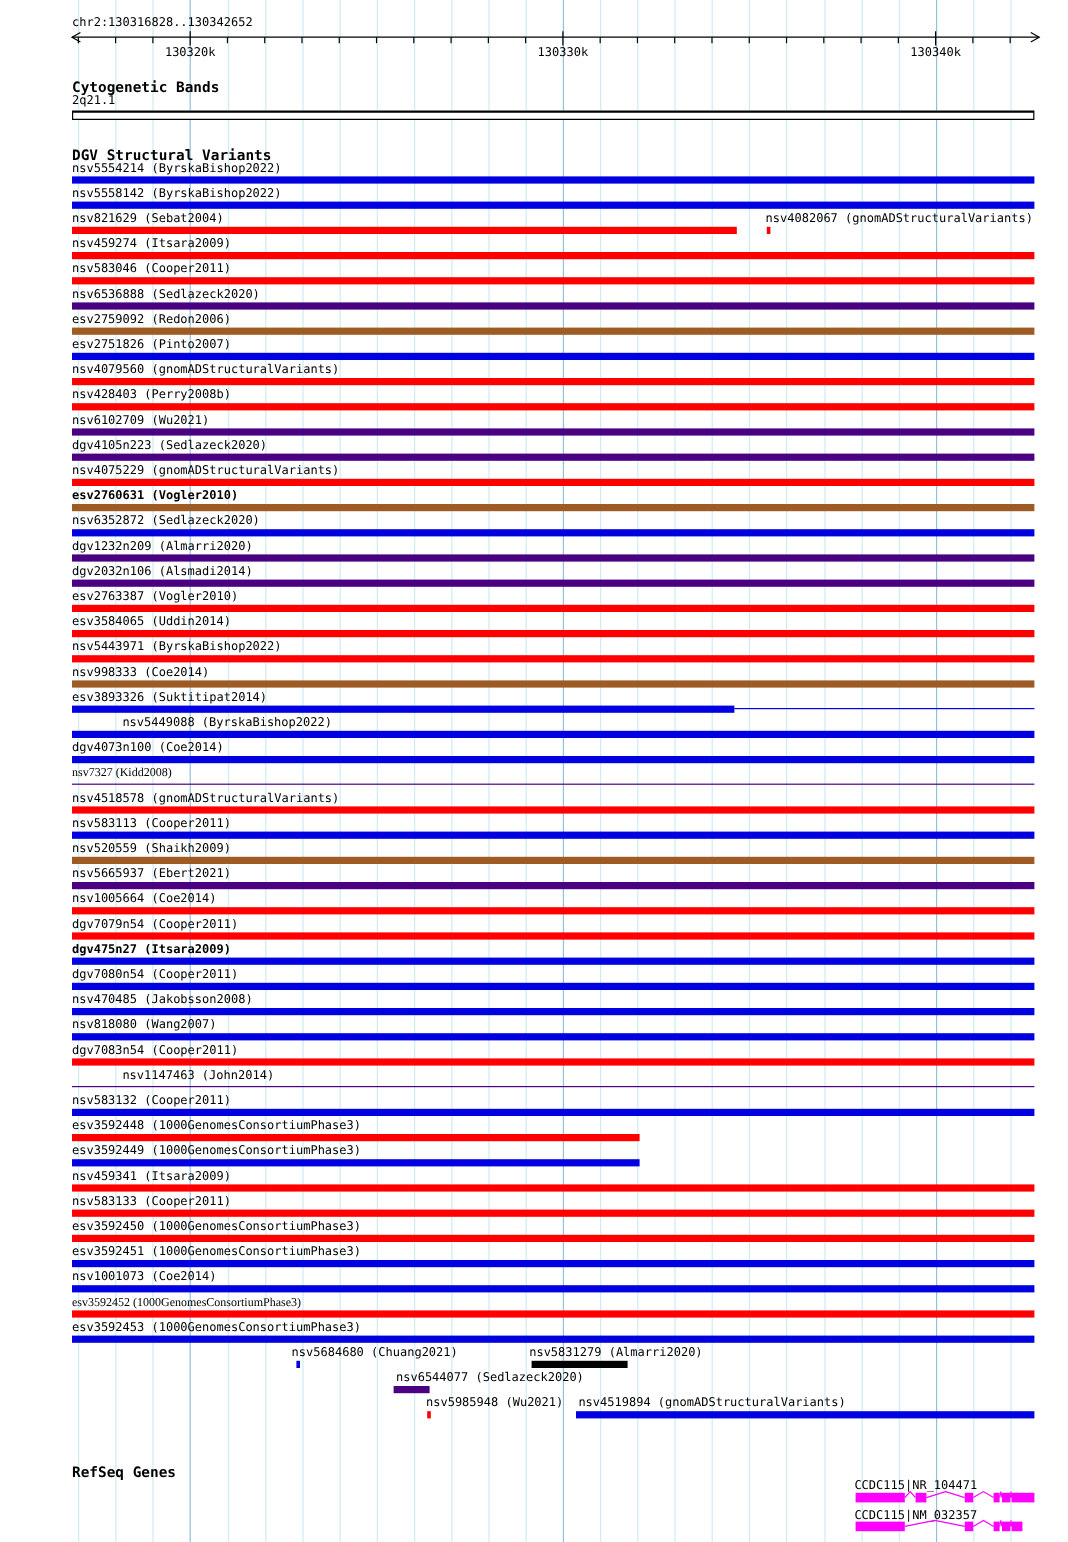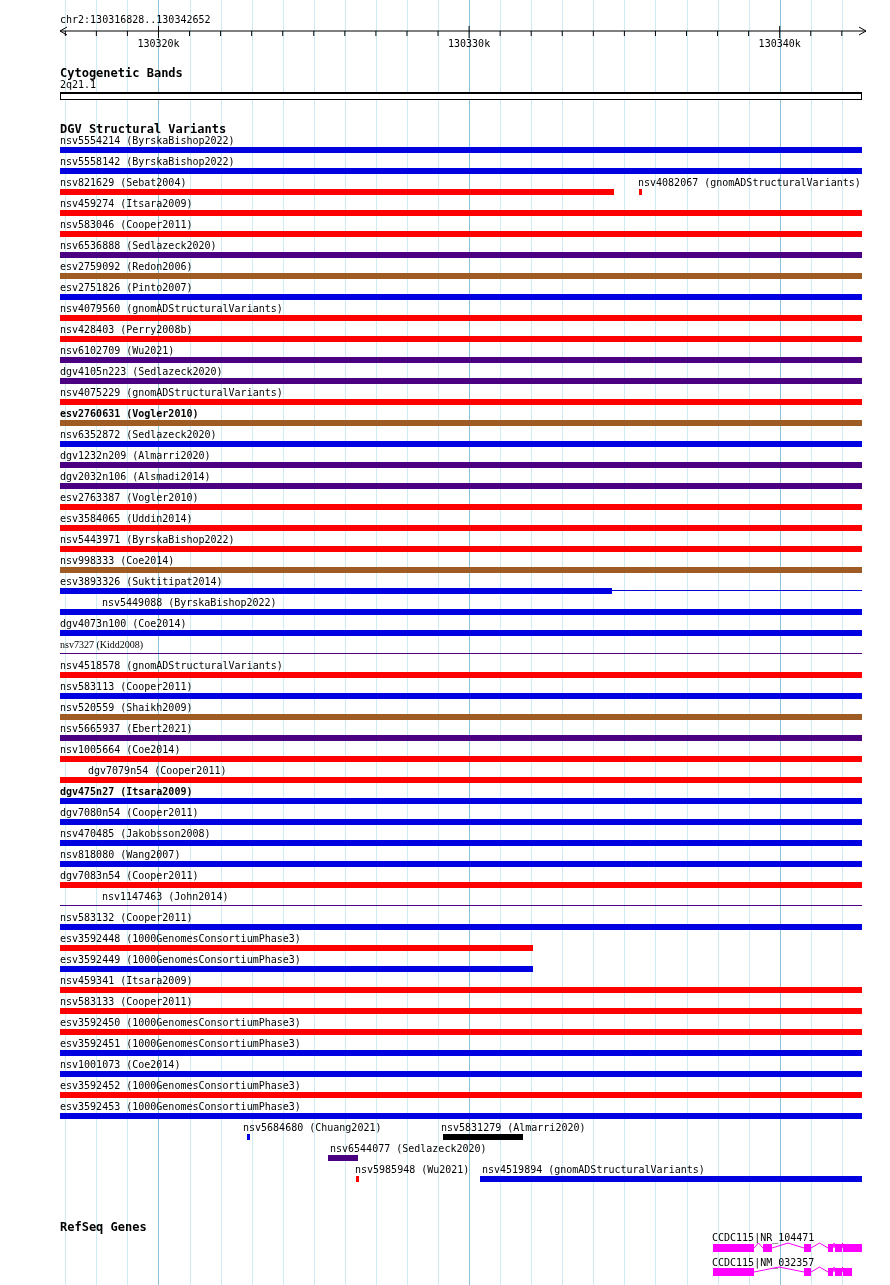"dgv7079n54 (Cooper2011)" div.vlabel { margin-left: 28px -> none }
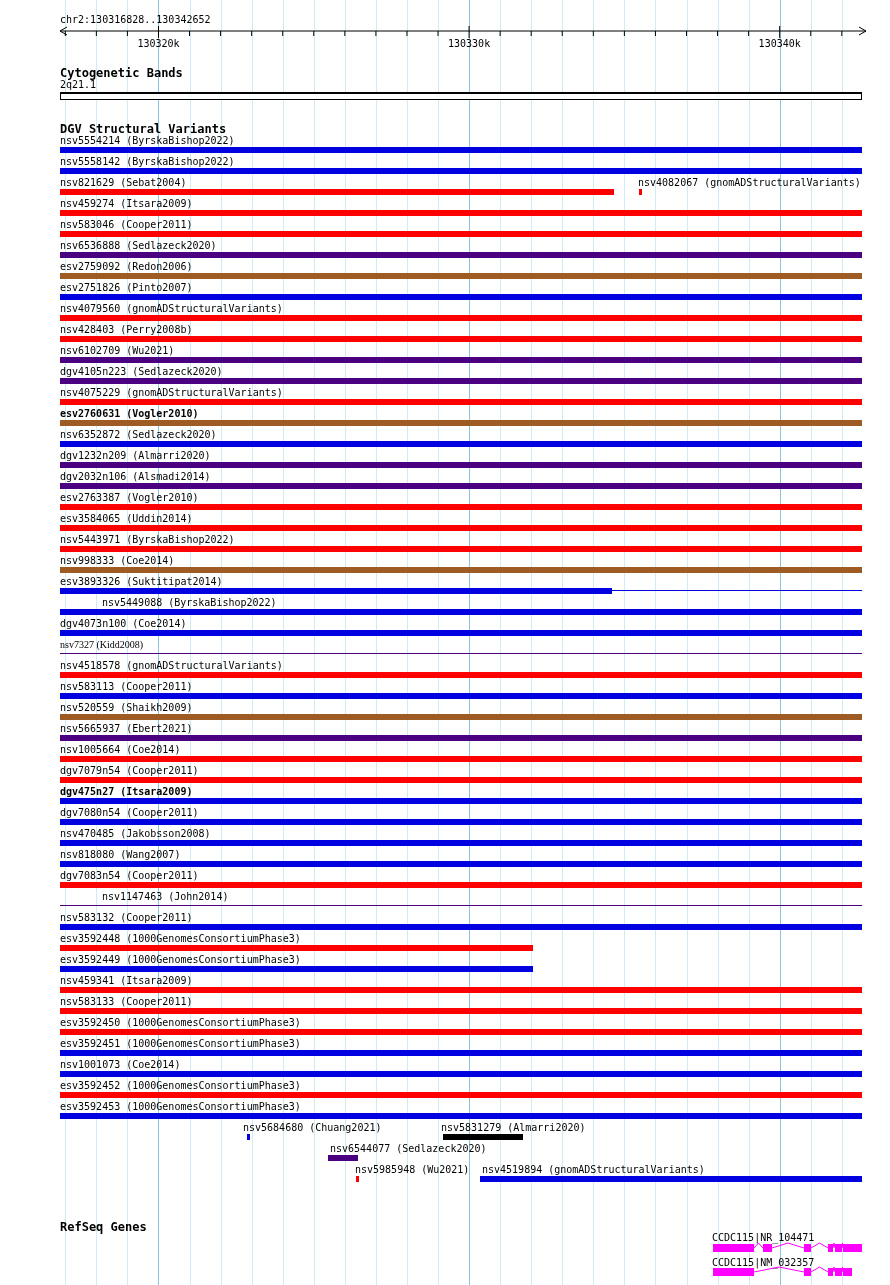"esv3592452 (1000GenomesConsortiumPhase3)" div.vlabel { font-family: none -> Liberation Serif, serif }
